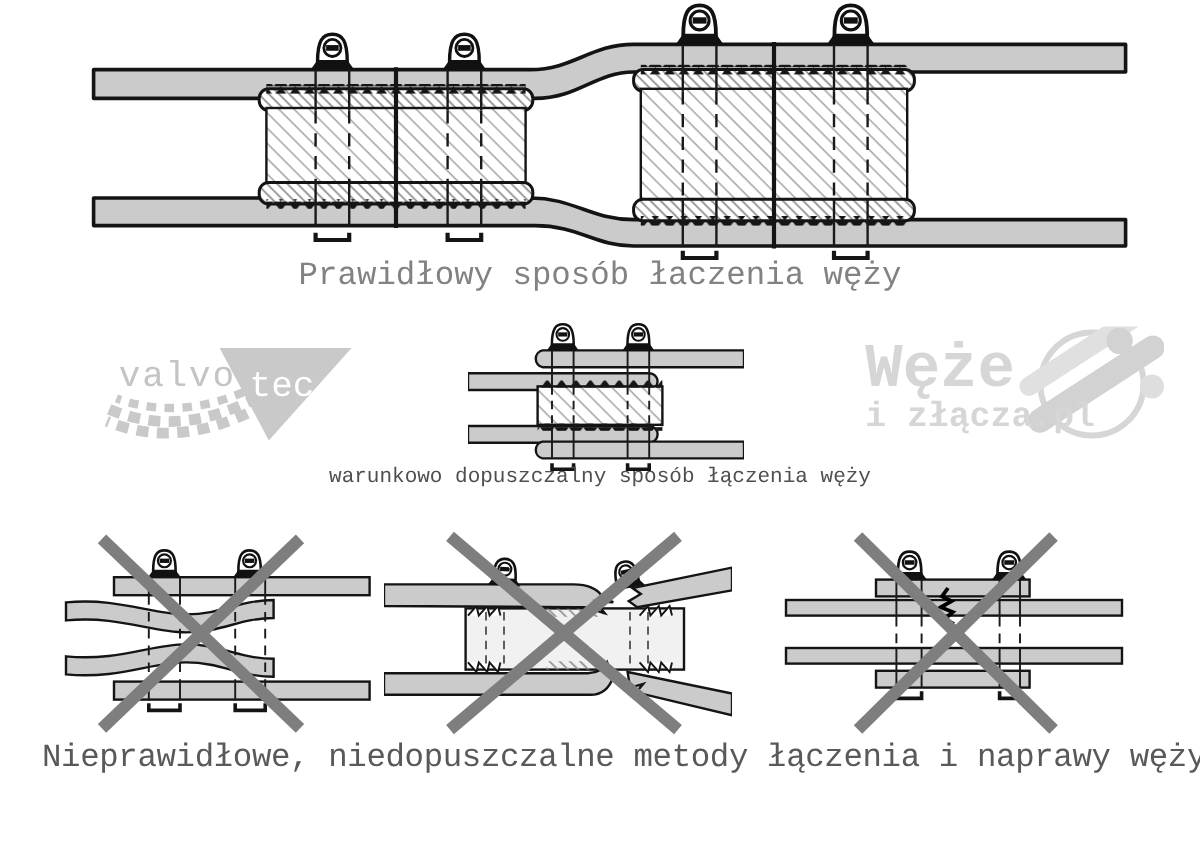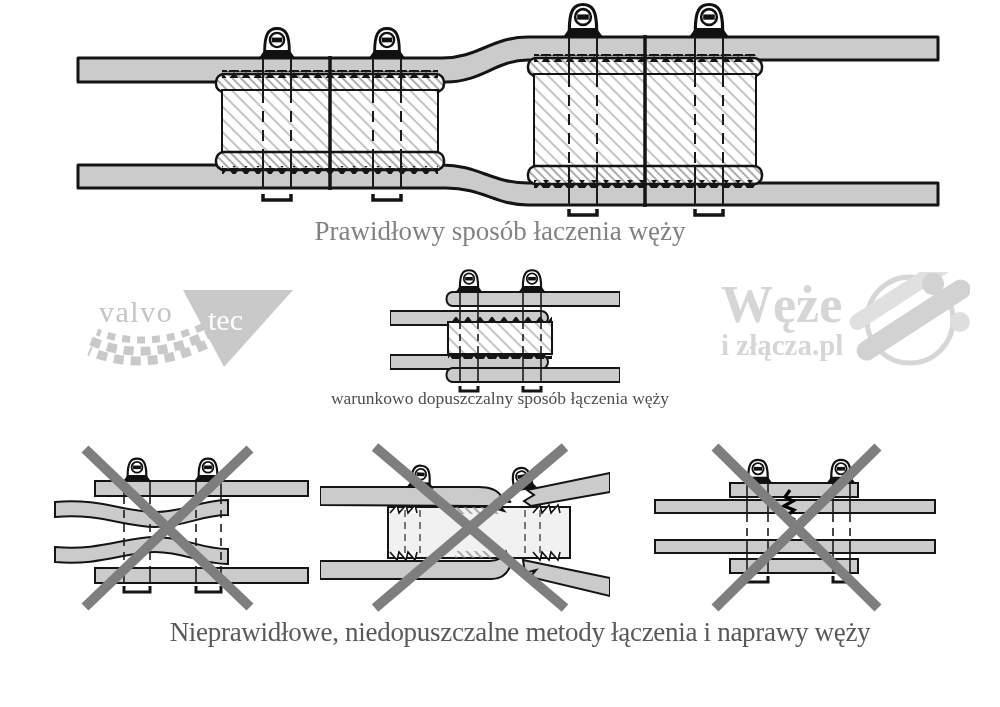"Prawidłowy sposób łaczenia węży" .page { font-family: Liberation Serif, serif -> Liberation Mono, monospace }
